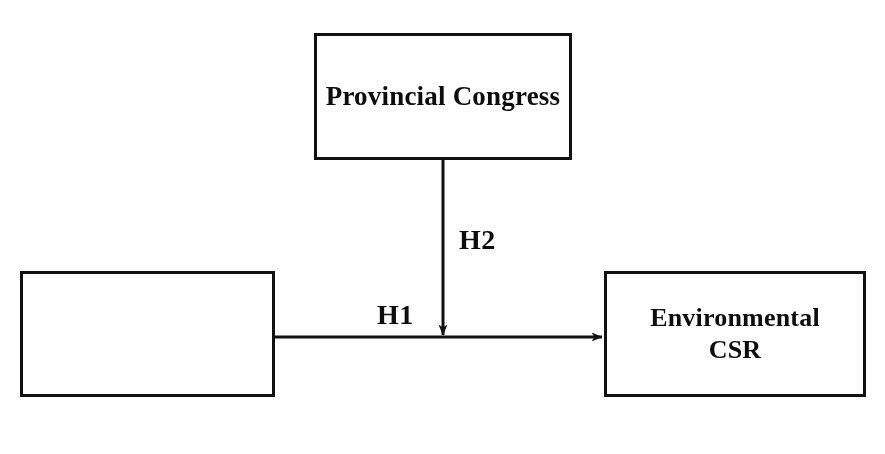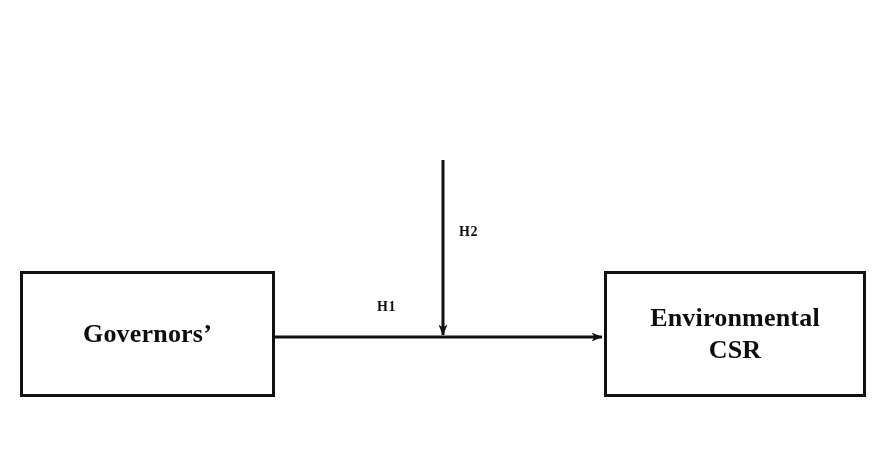"Provincial Congress" div.node-box { html: none -> <div> <span>Provincial Congress</span> </div> }
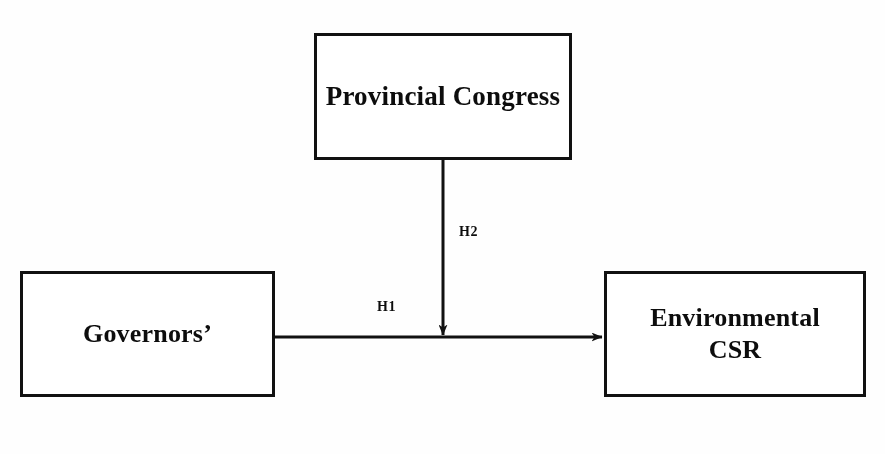"H2" .hyp-label { font-size: 14px -> 28px }
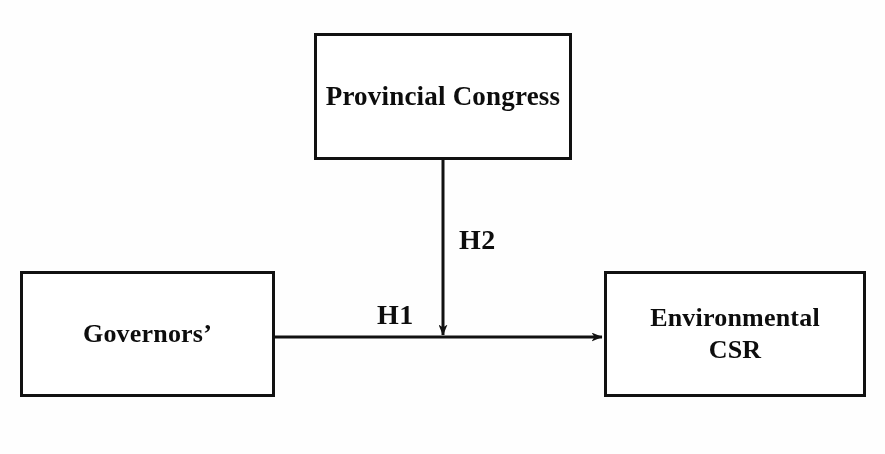"Governors’" span { html: <span>Governors’</span> -> none }
